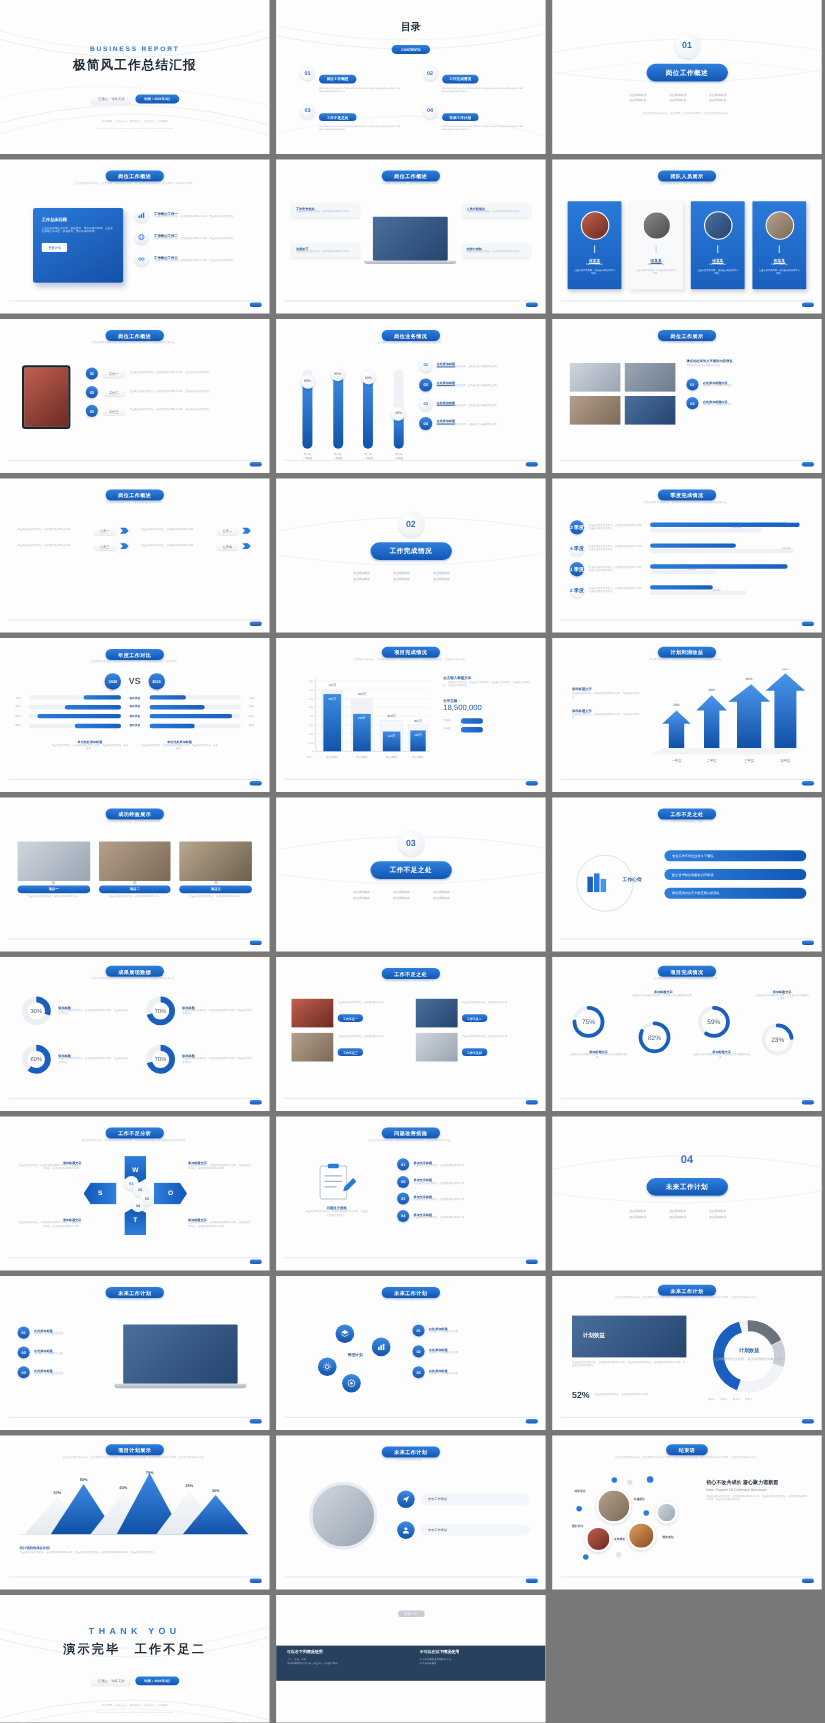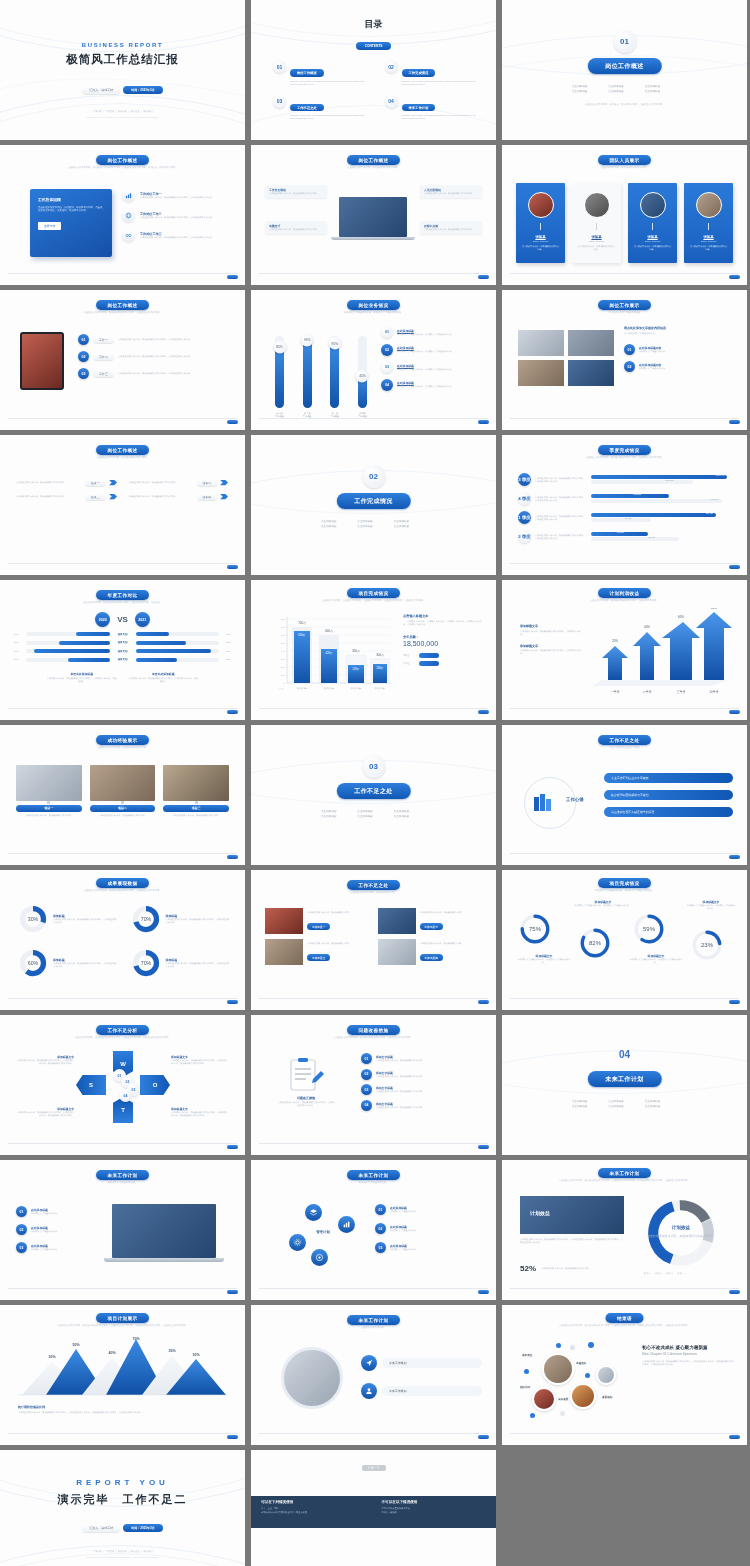"REPORT YOU" div.thank-eng { text: REPORT -> THANK }
